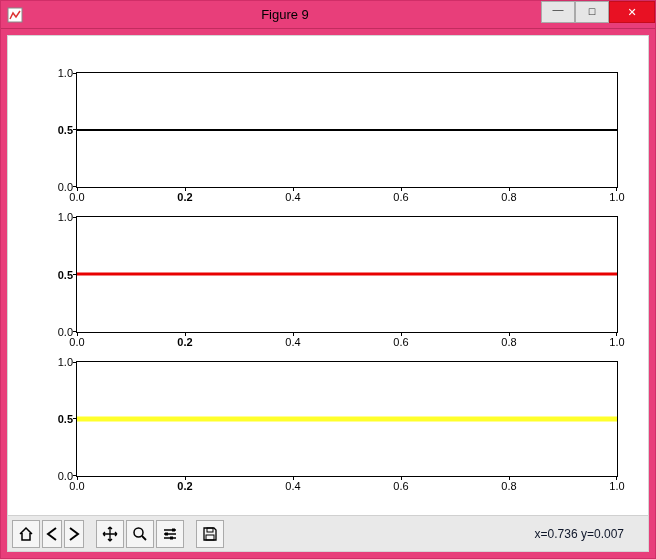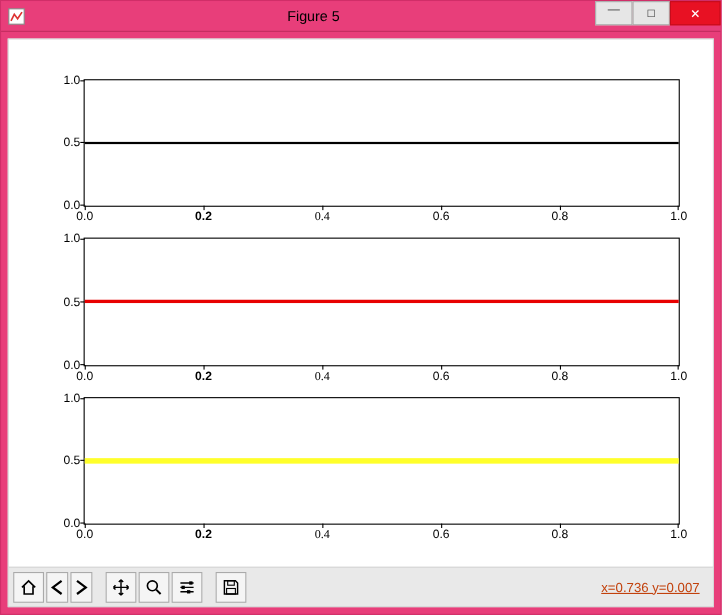"Figure 5" div.title-text { text: 5 -> 9 }
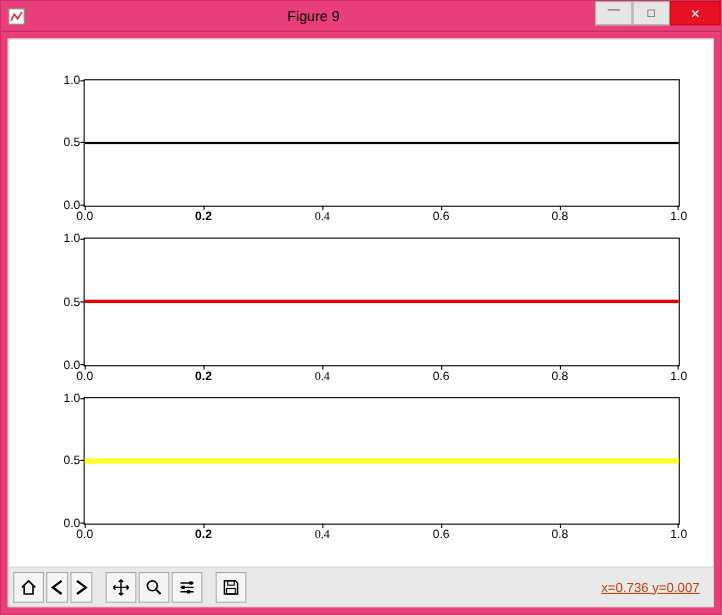"0.5" .yt1 { font-weight: none -> bold }
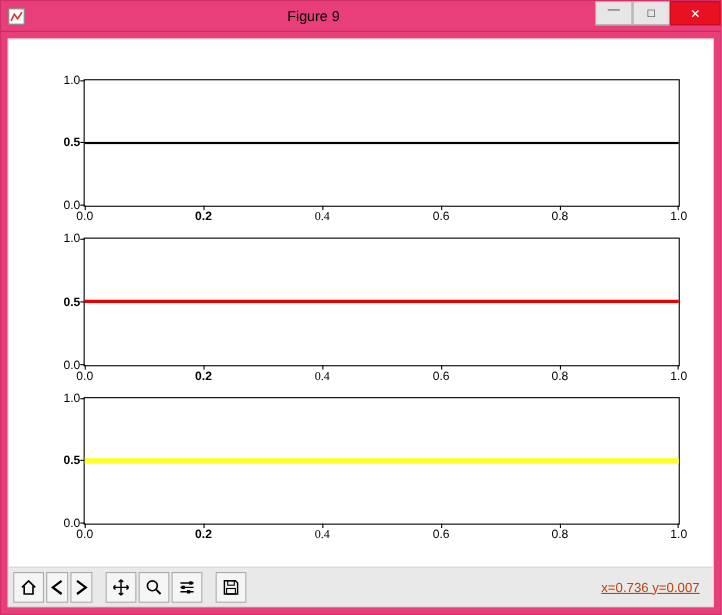"0.4" .xt2 { font-family: Liberation Serif, serif -> none }
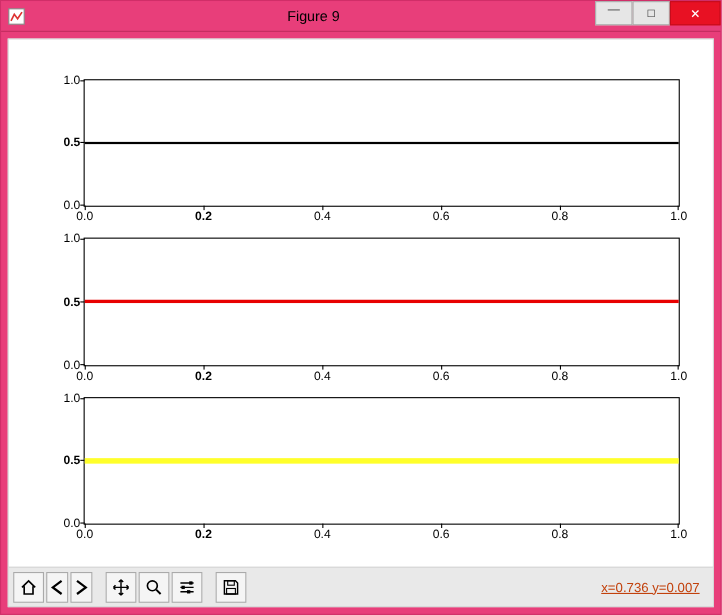"x=0.736 y=0.007" .coord { color: #c2410c -> #0f172a; margin-right: 8px -> 20px; text-decoration: underline -> none }
